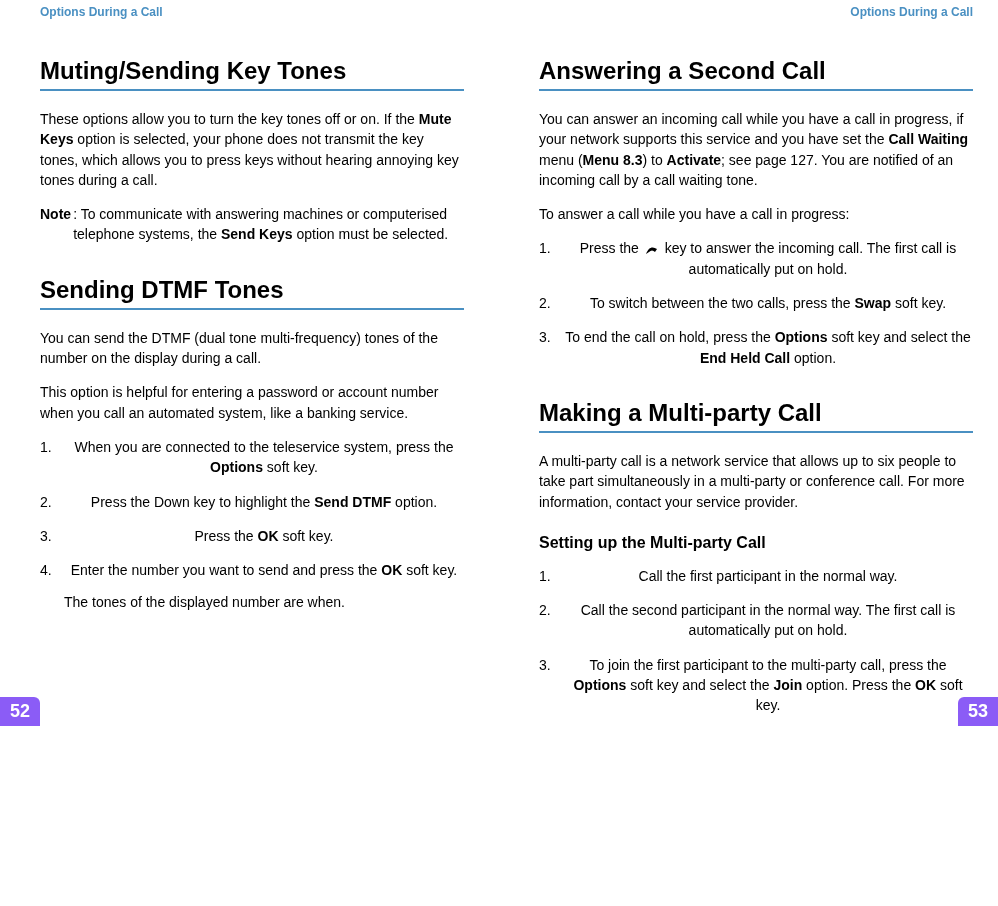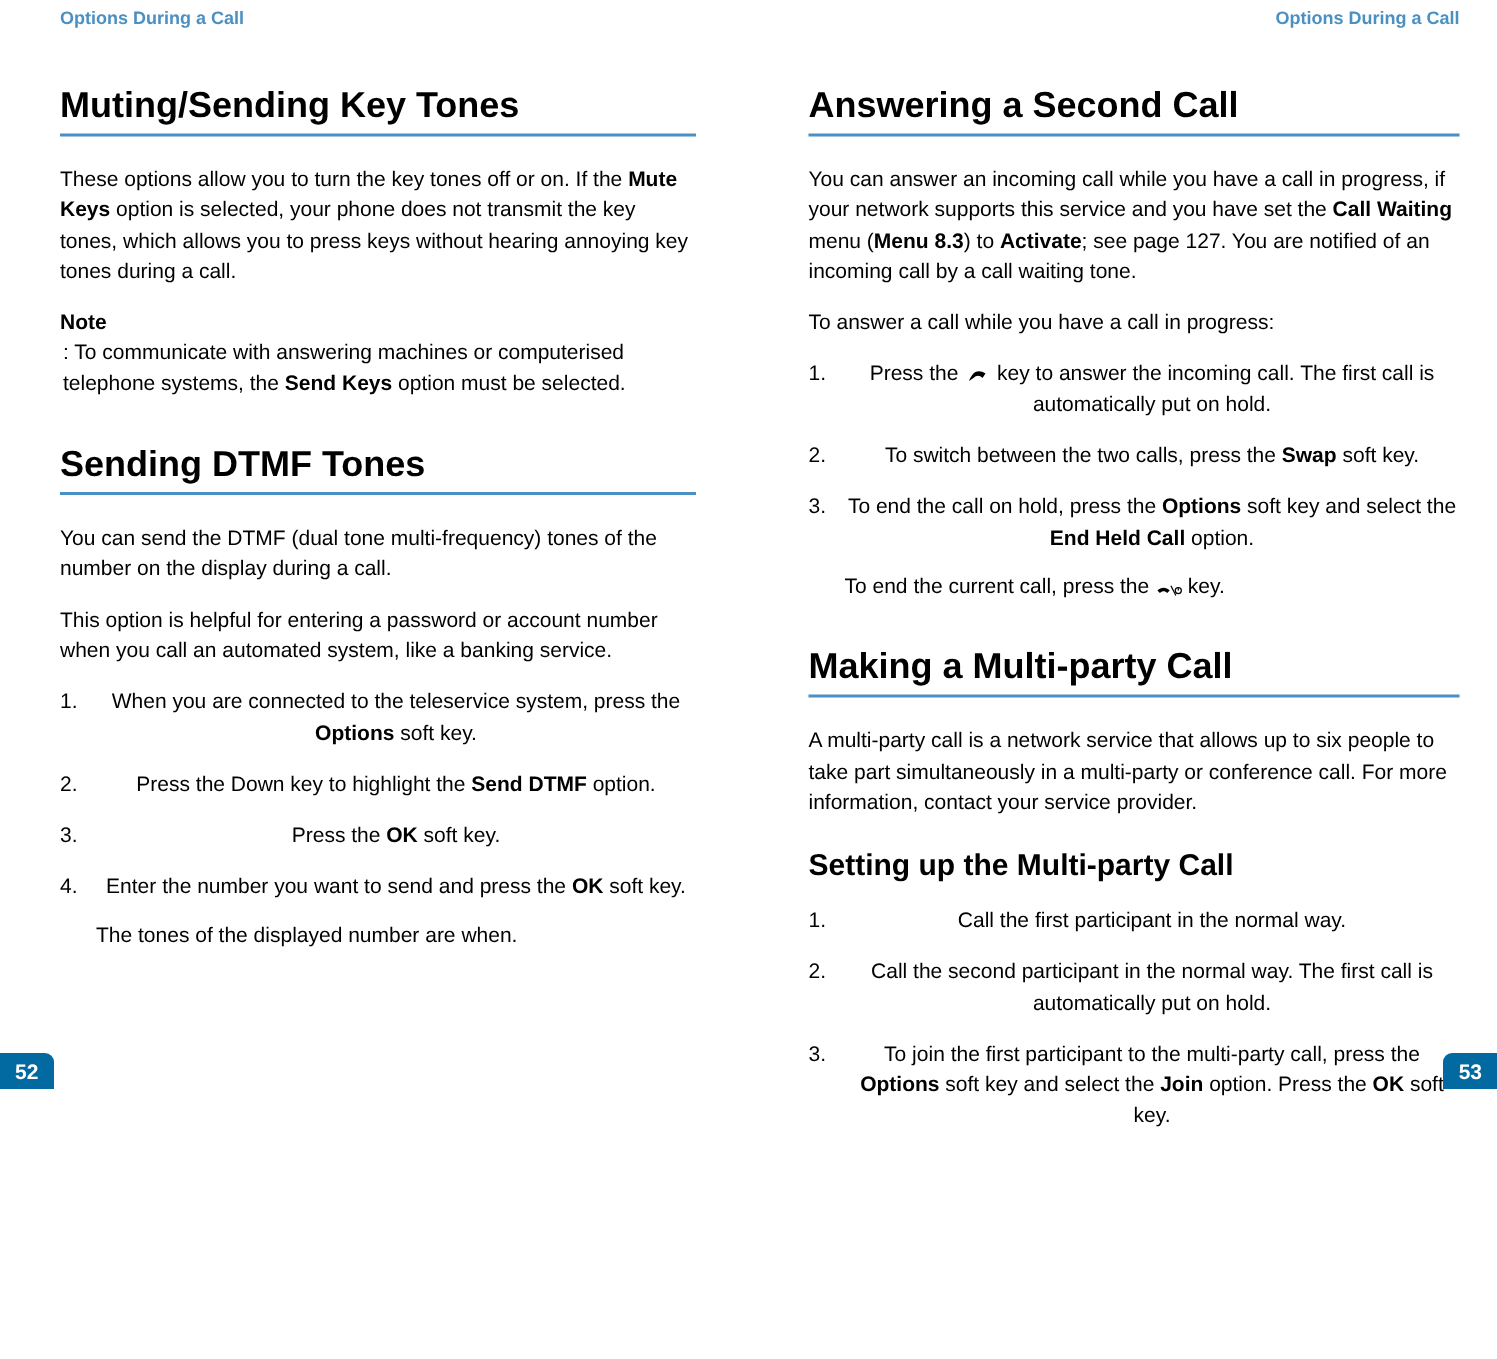"Note" .note-block { flex-direction: column -> none }
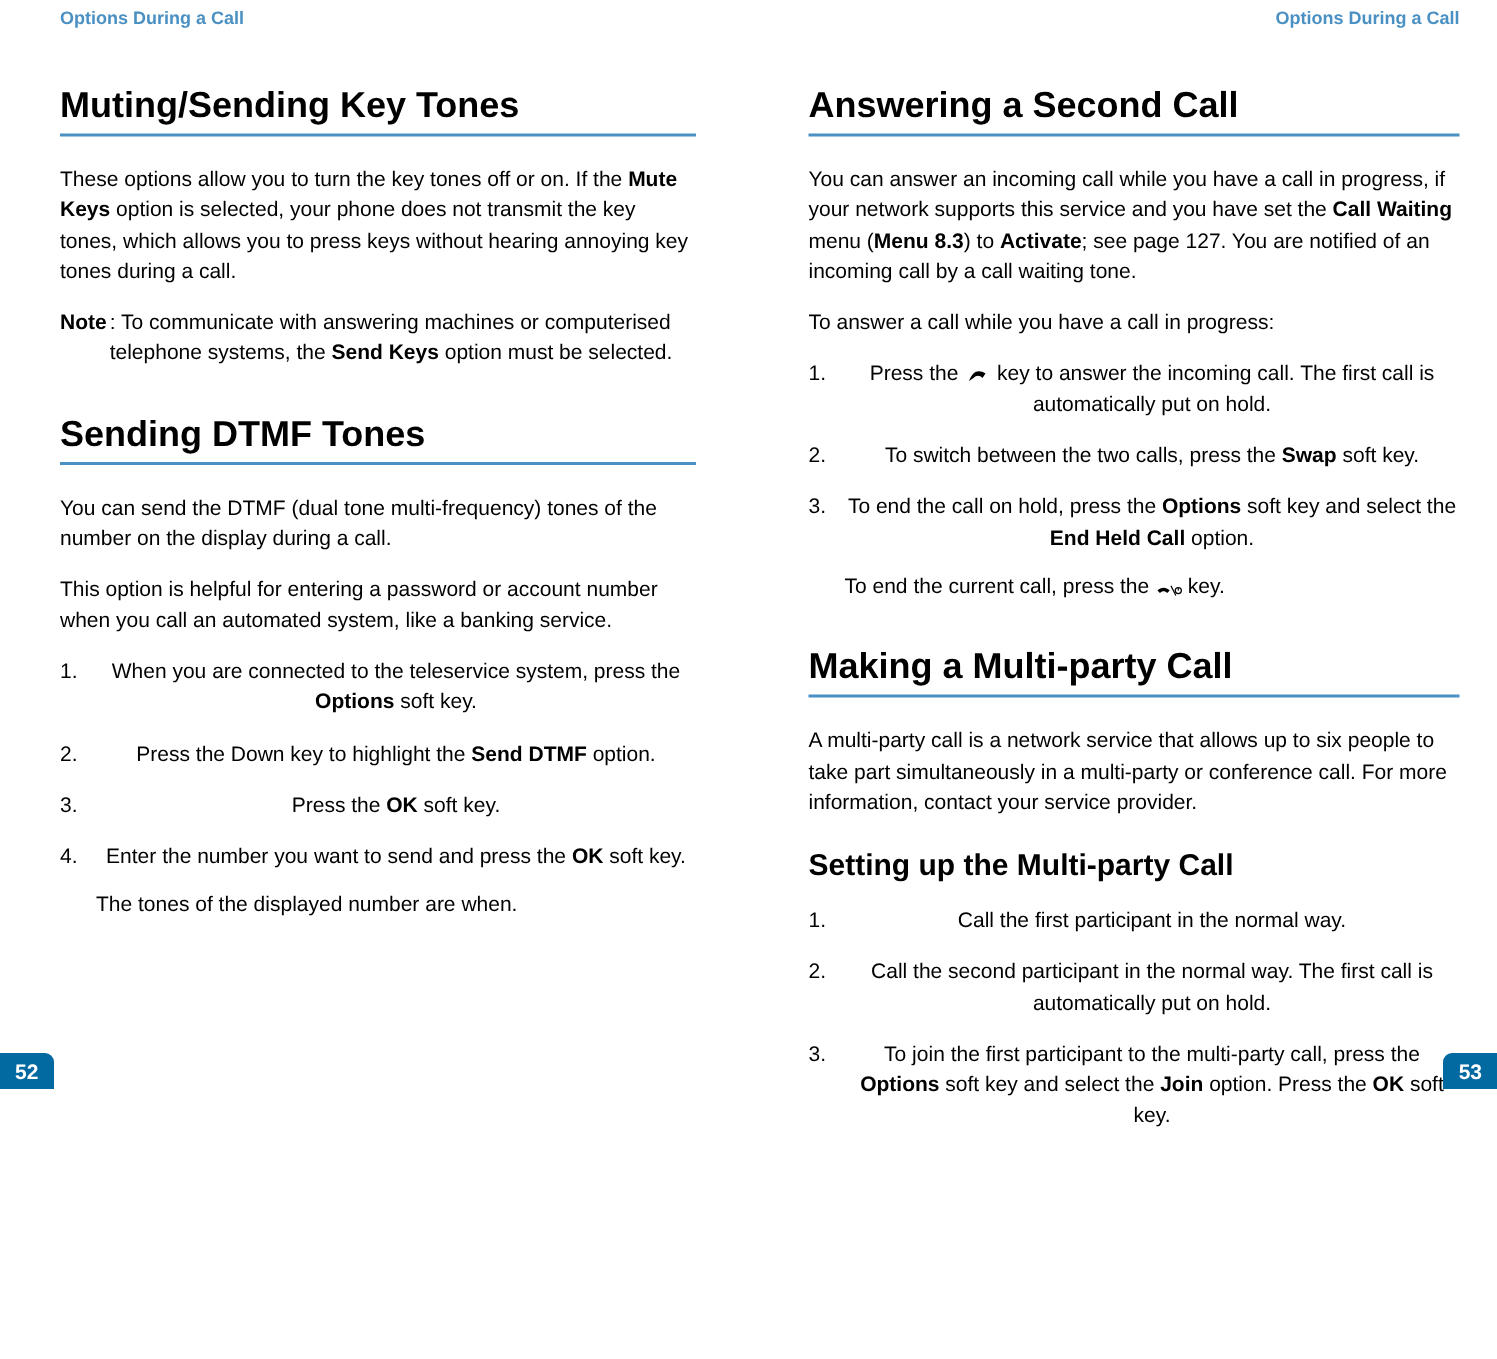"To end the current call," p.li-follow { html: <p> <span>To end the current call, press the </span> <span> <svg> <path></path> <line></line> <circle></circle> <line></line> </svg> </span> <span> key.</span> </p> -> none }
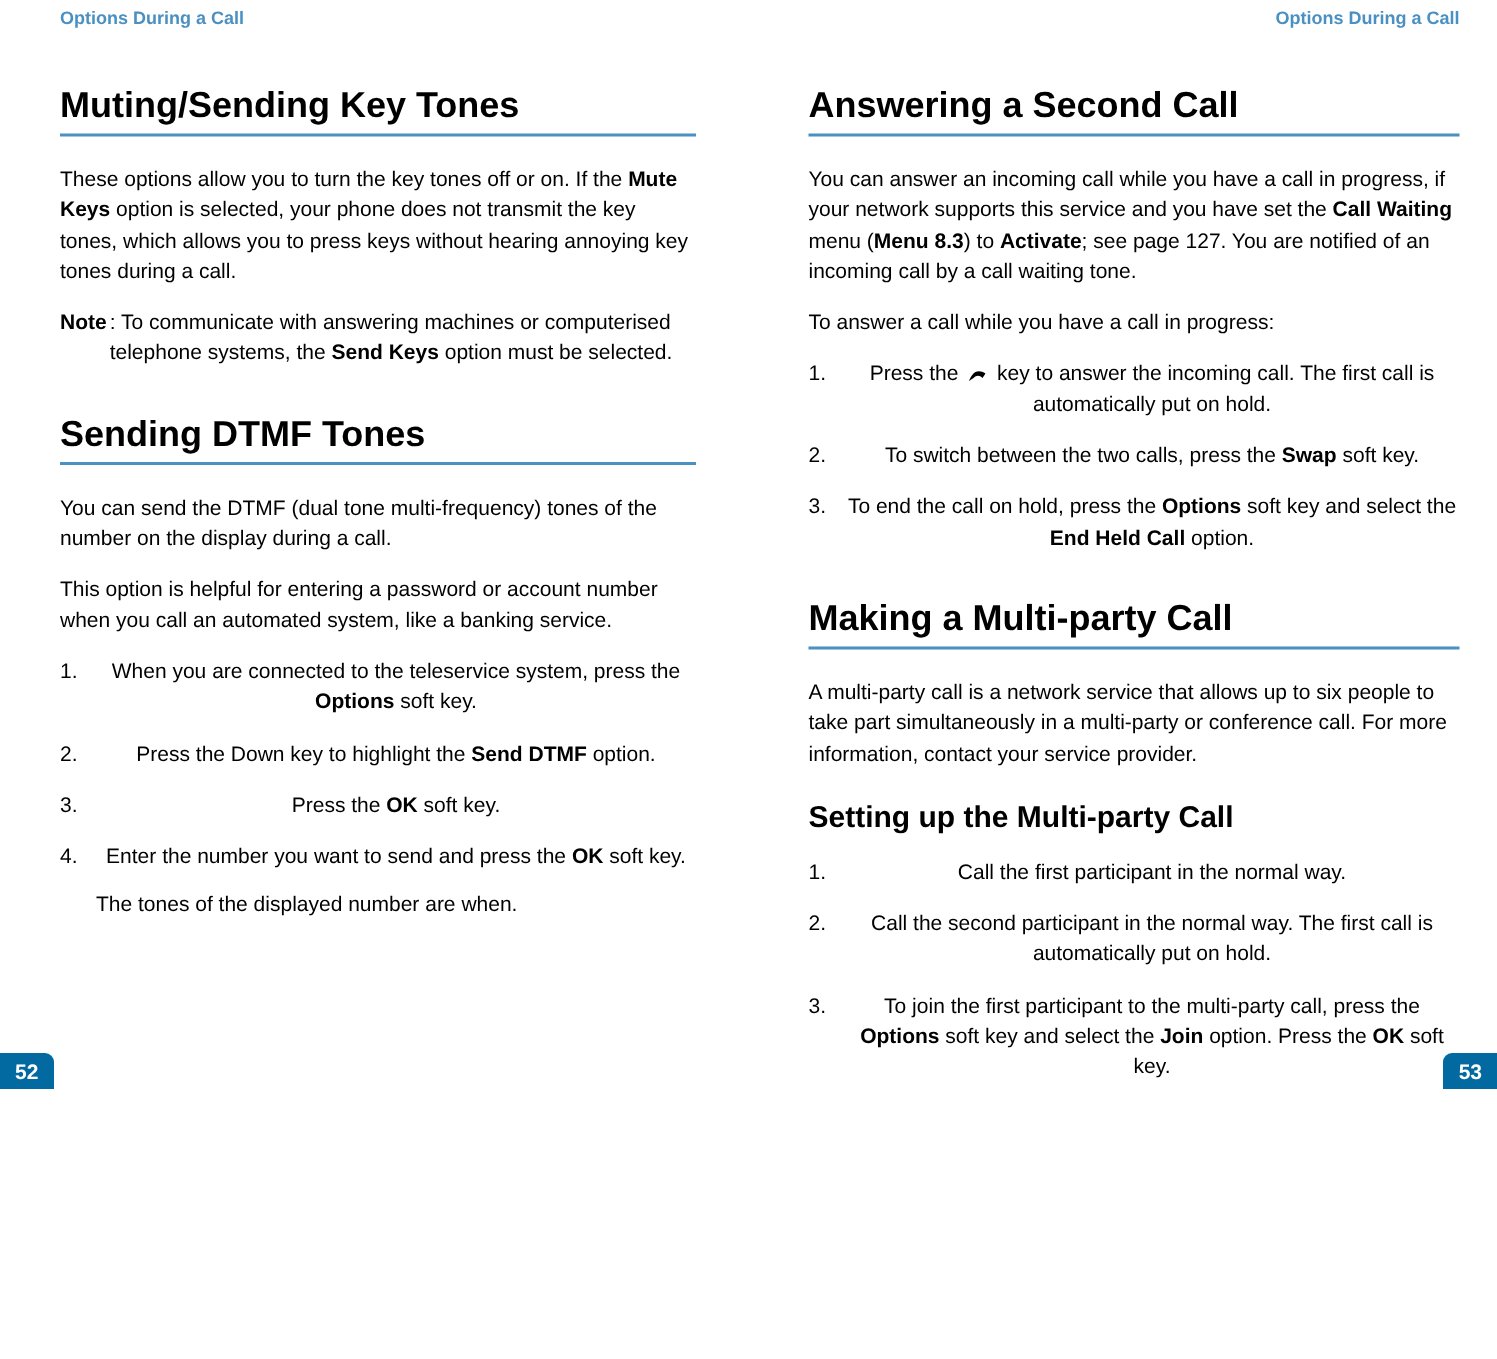"Setting up the Multi-party Call" .subsection-title { font-size: 20px -> 16px }
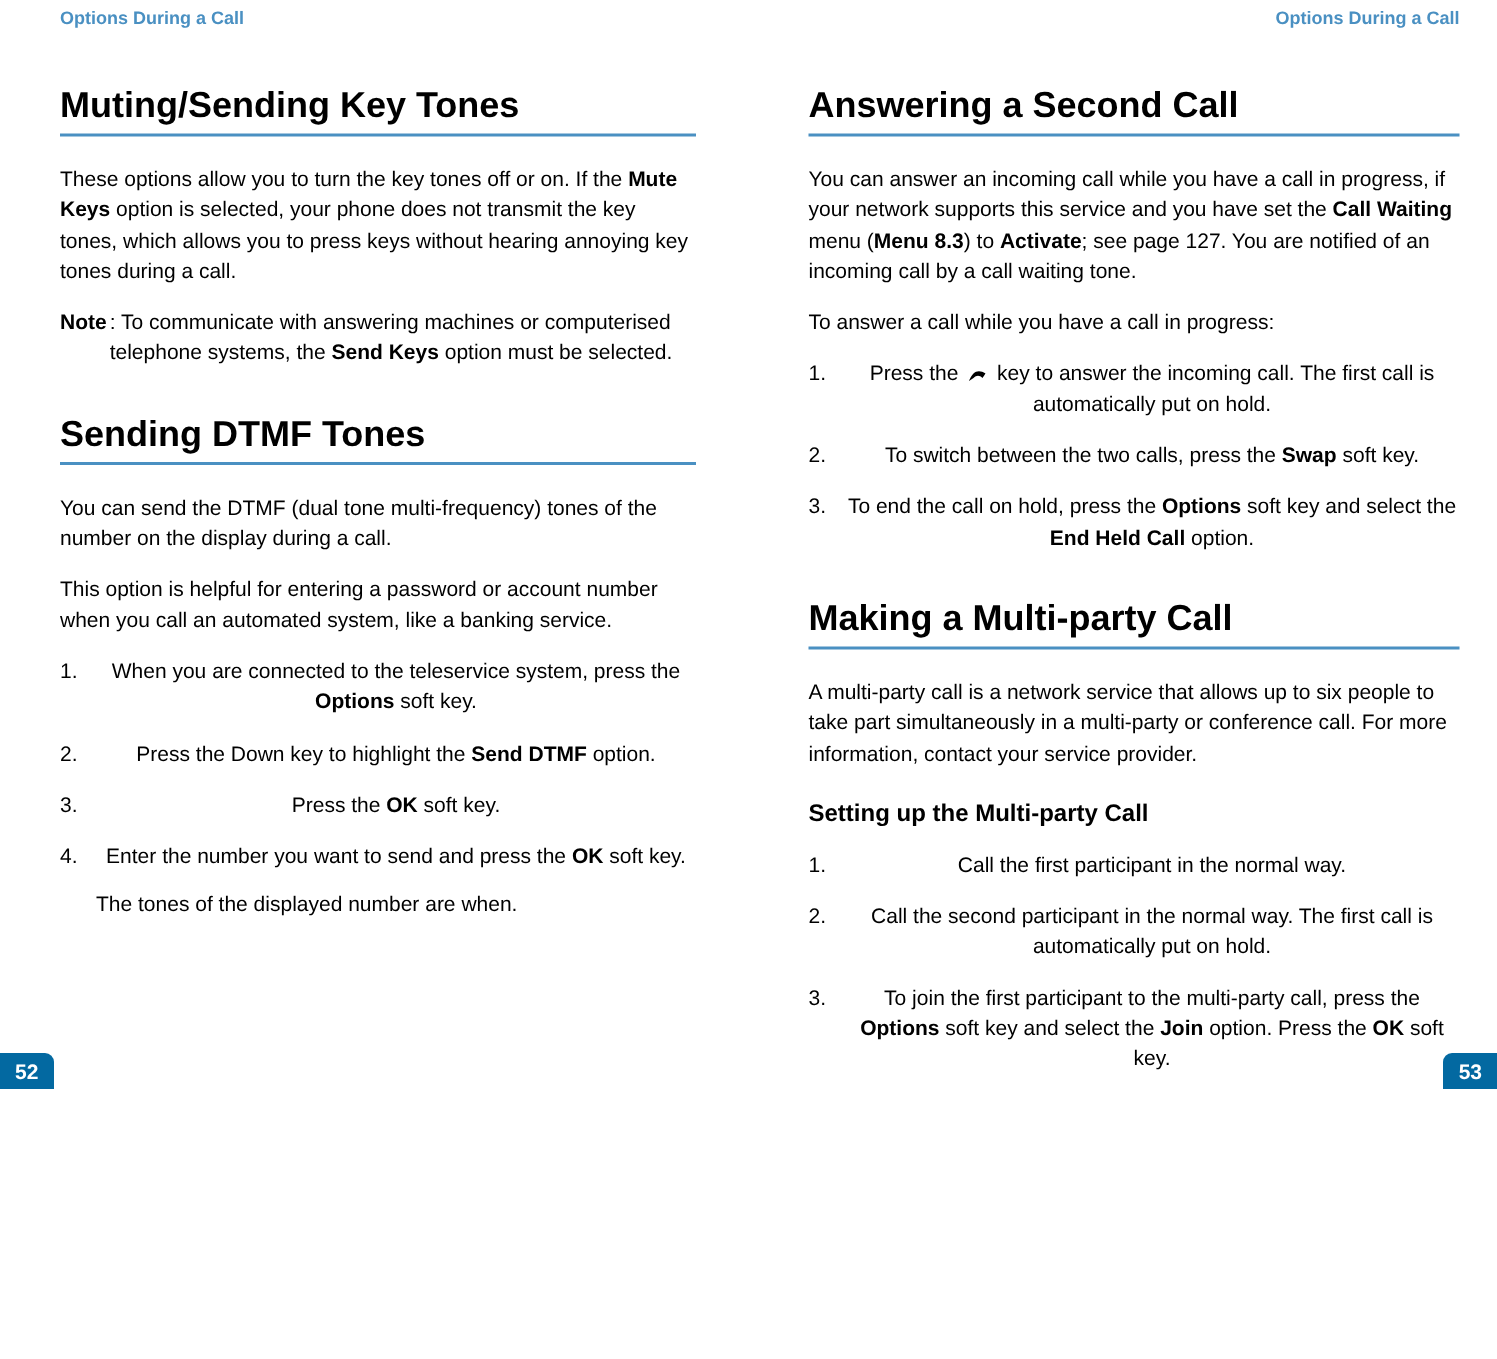"52" .footer-tab { background: #0369a1 -> #8b5cf6; font-size: 14px -> 18px }
